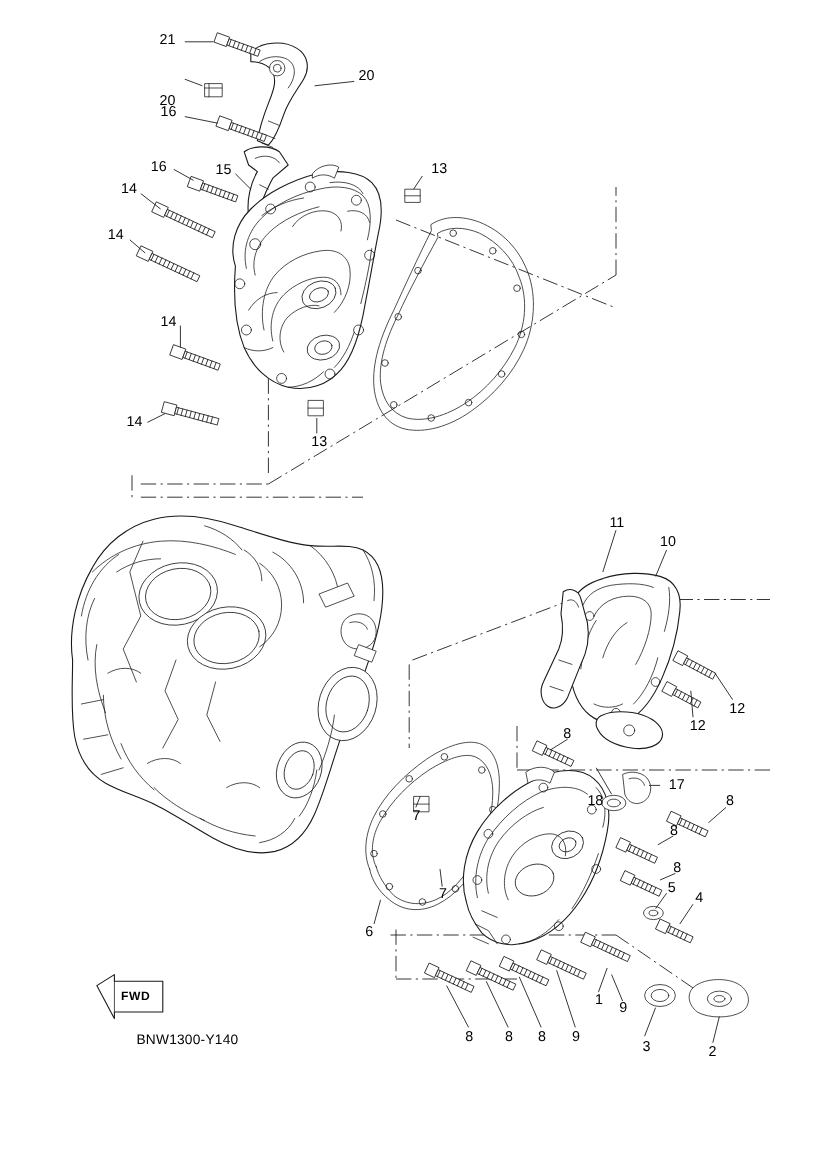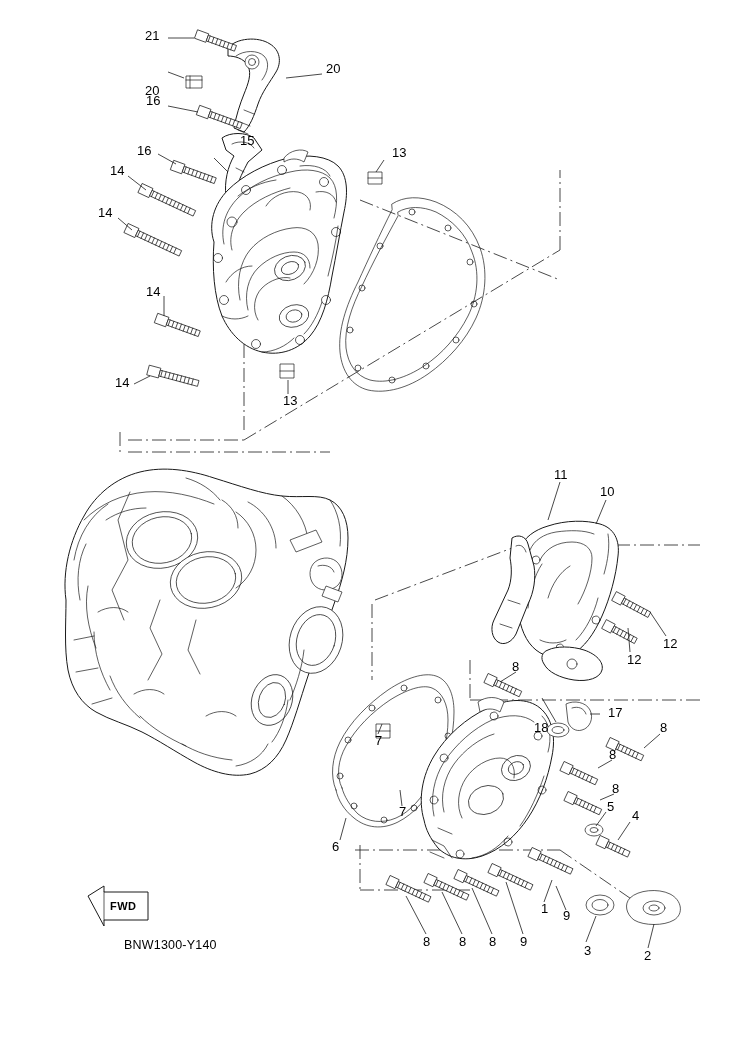"15" div.callout { margin-left: 44px -> none; top: 134px -> 147px }
